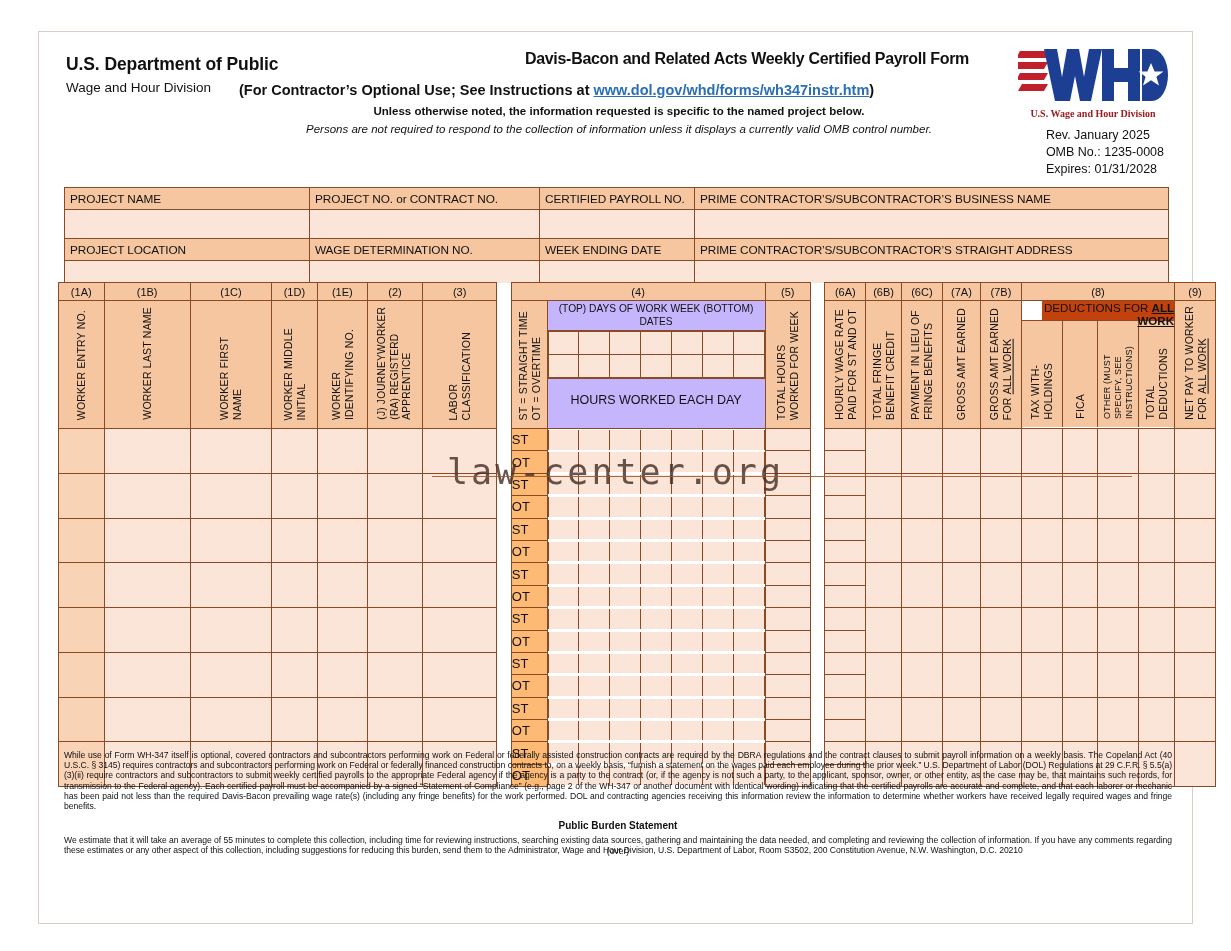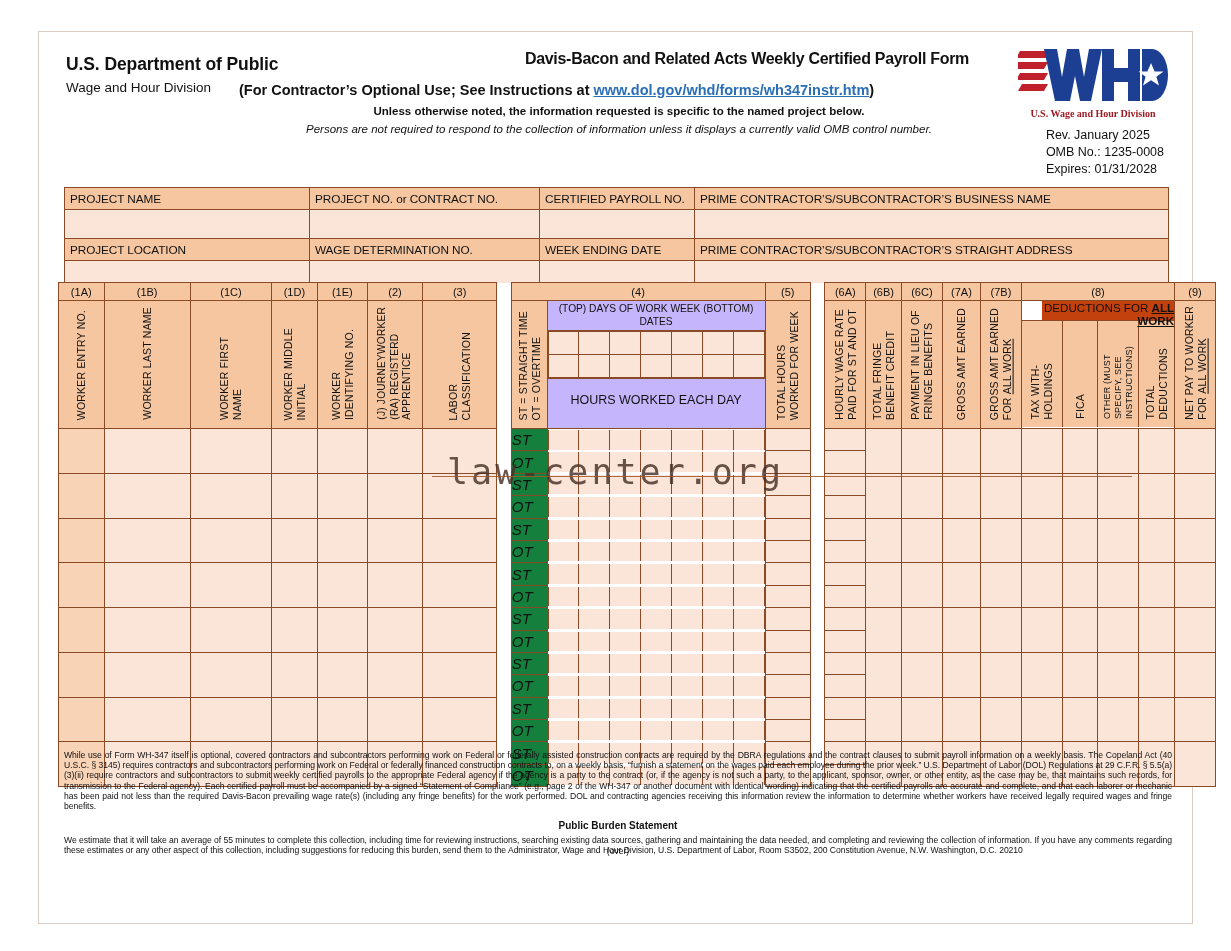"ST" td.stot { background: #15803d -> #fdba74; font-size: 15px -> 13px; font-style: italic -> none }
